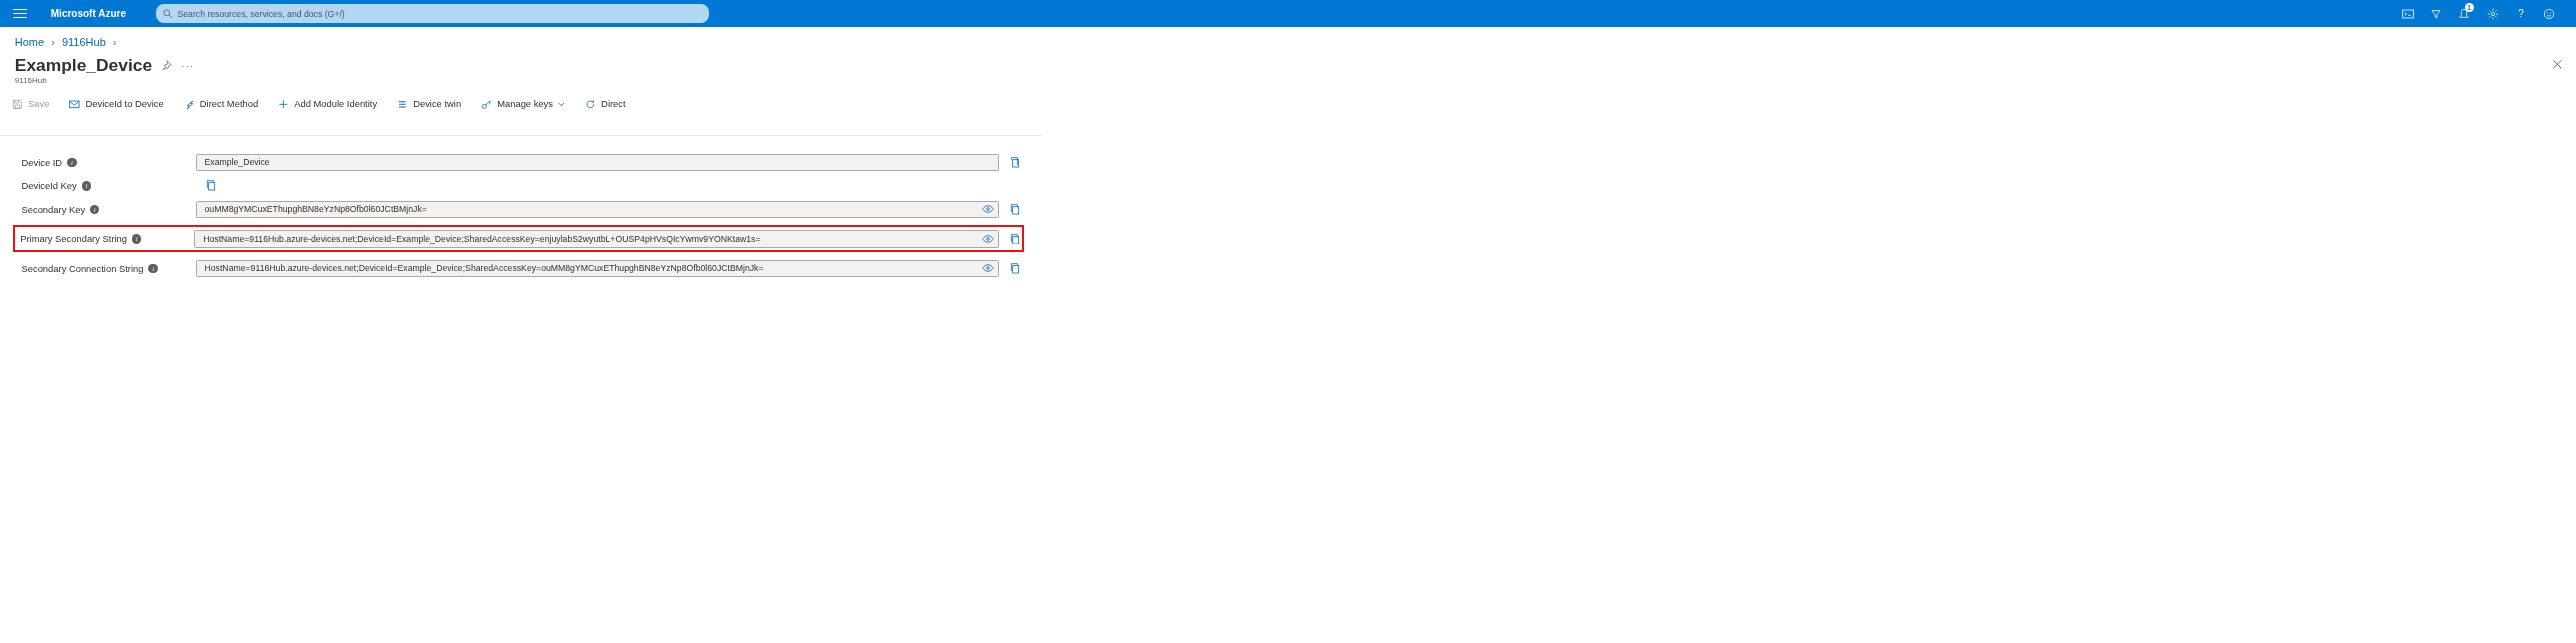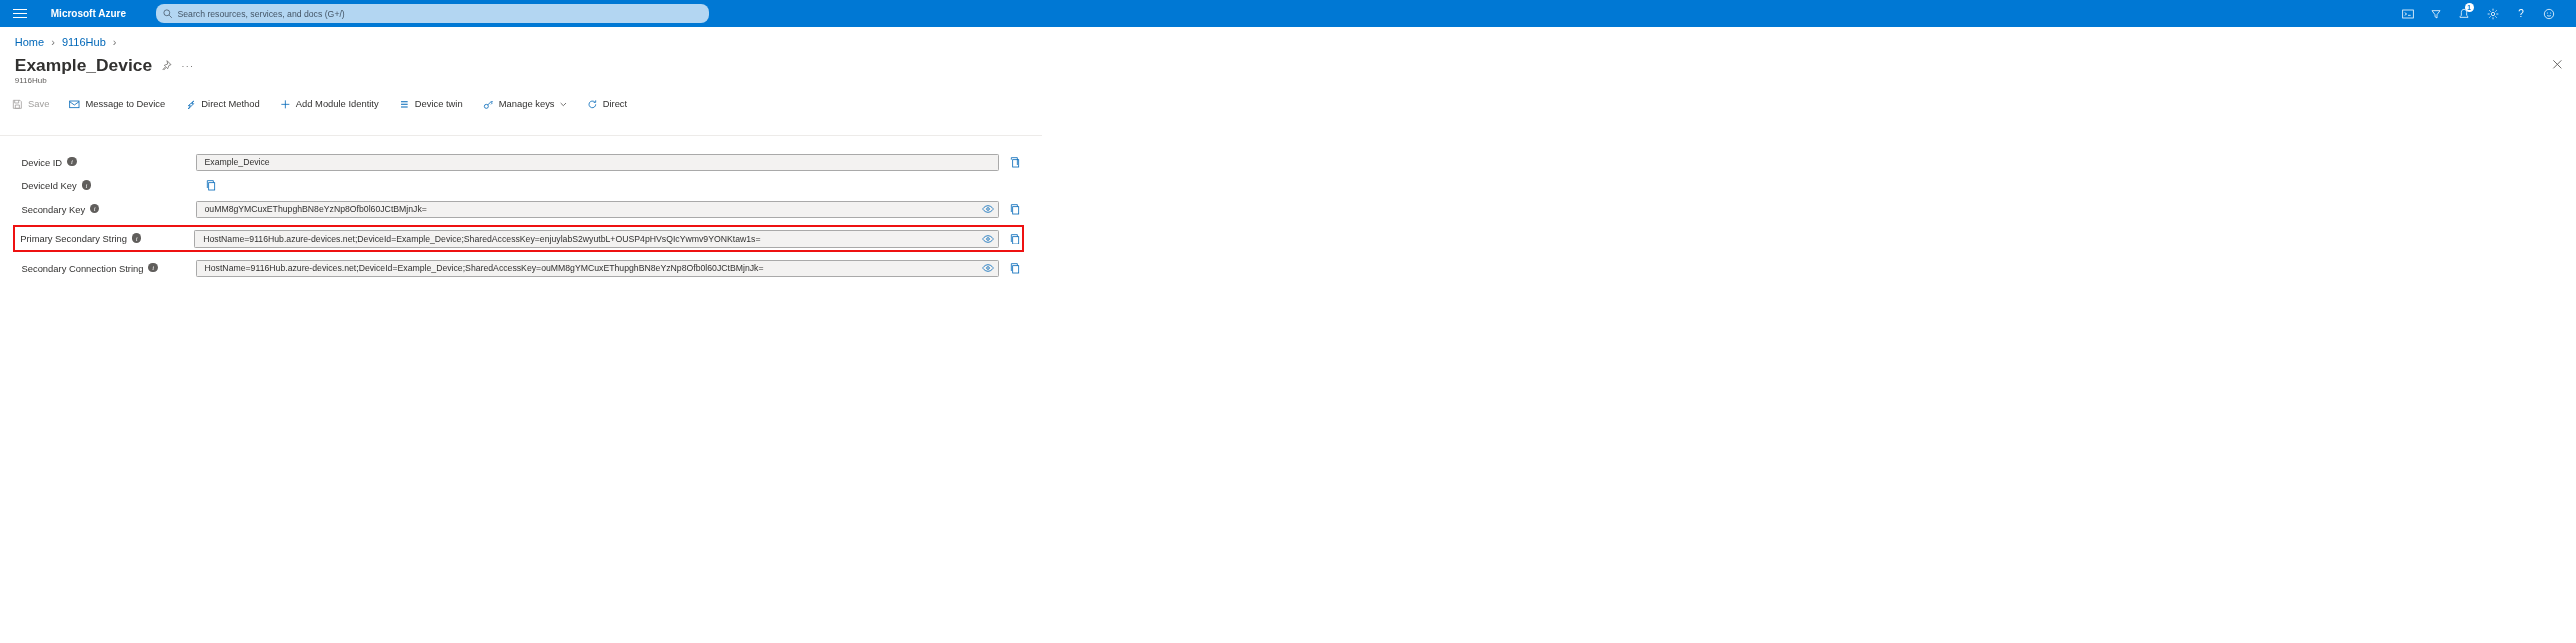"Message to Device" span { text: Message -> DeviceId }
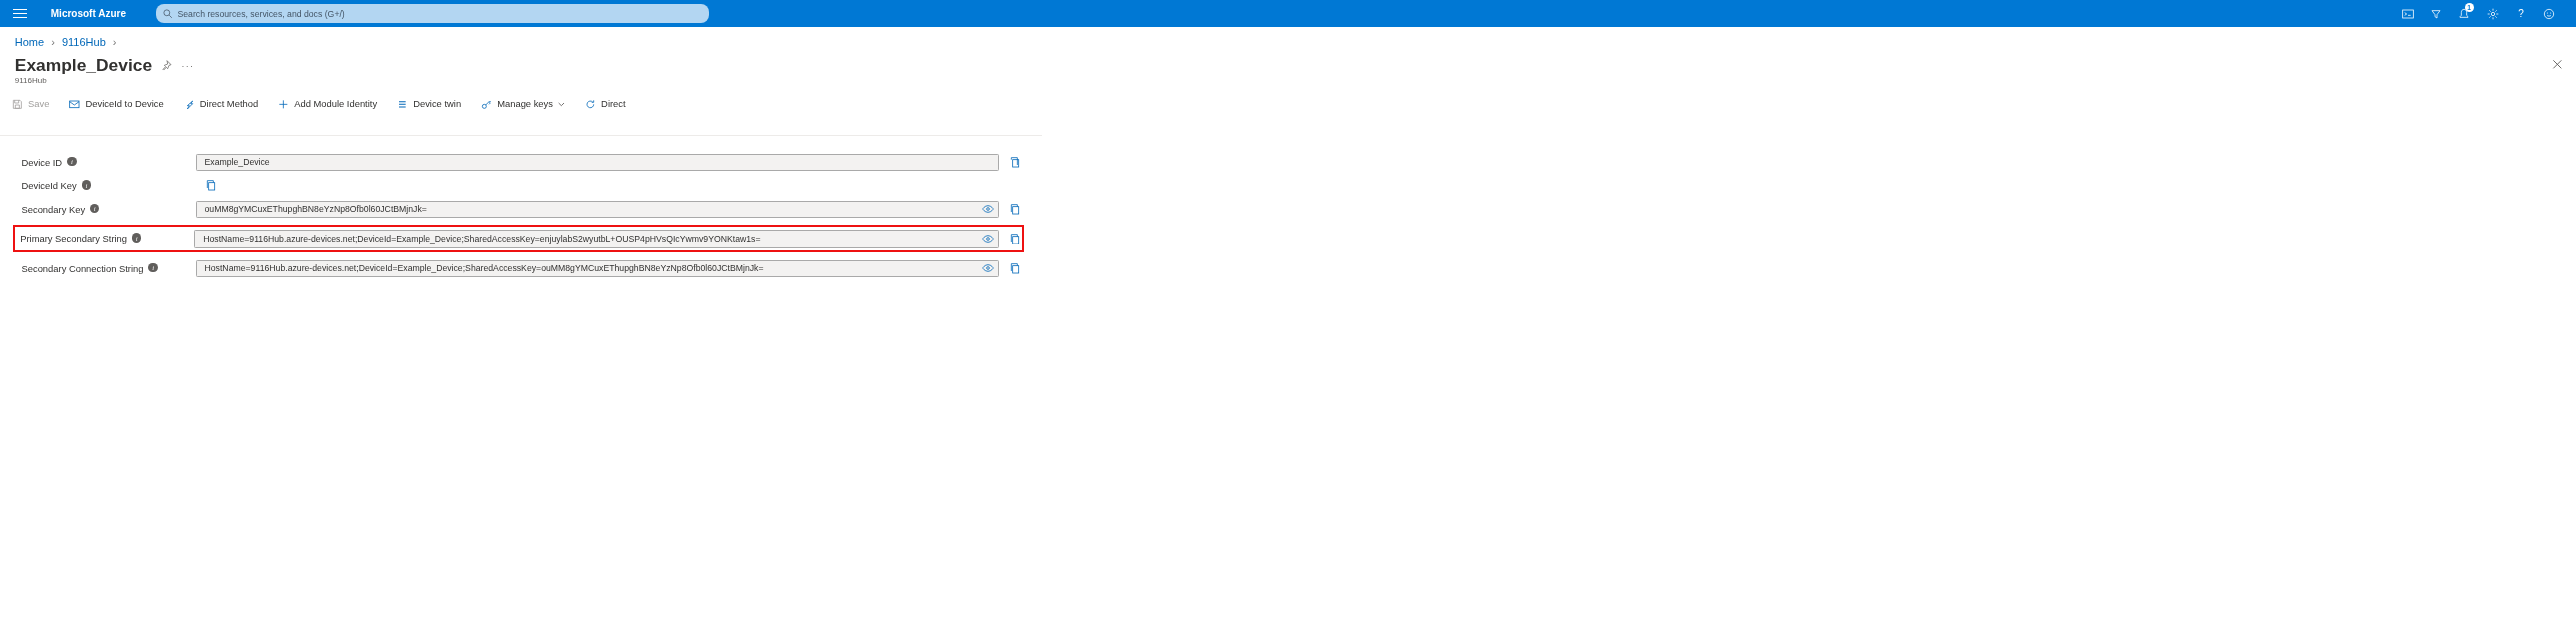"Device ID" .flabel { align-items: none -> center }
